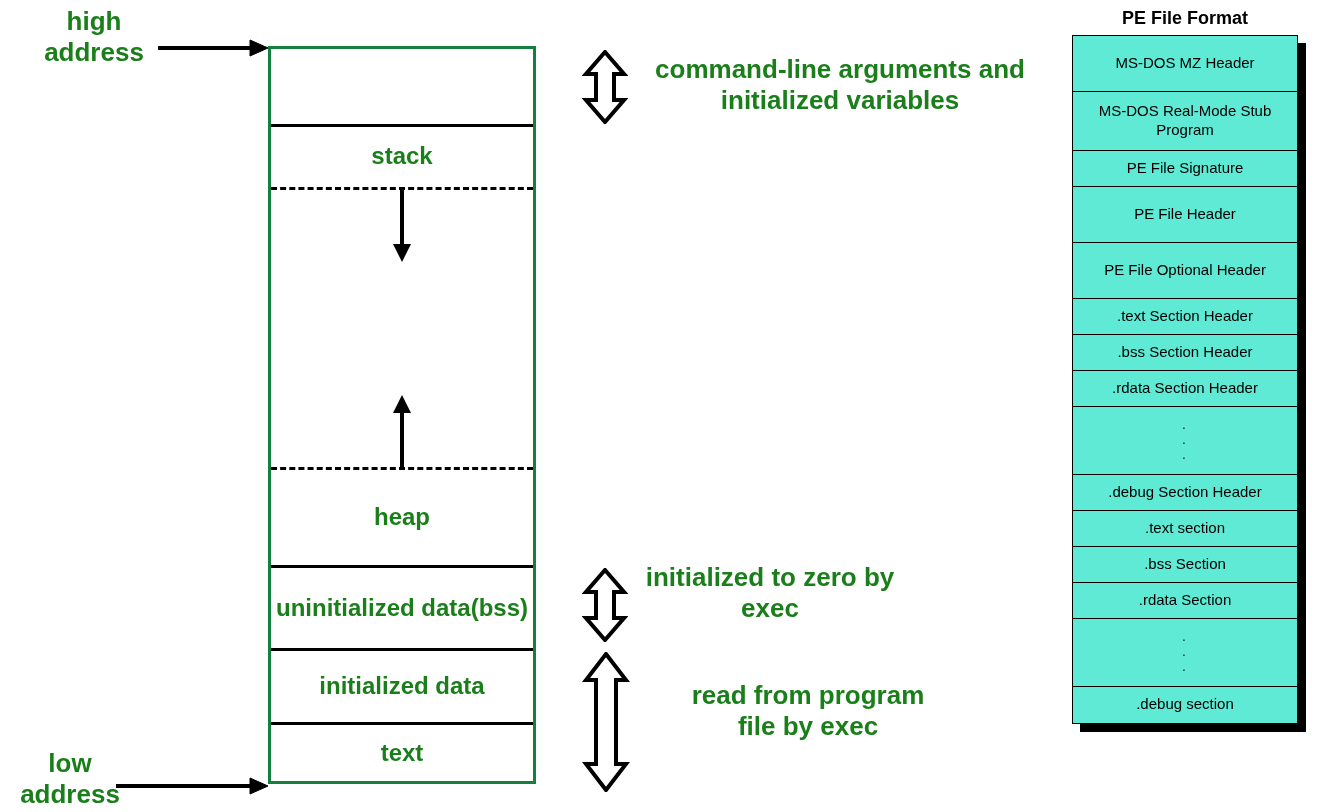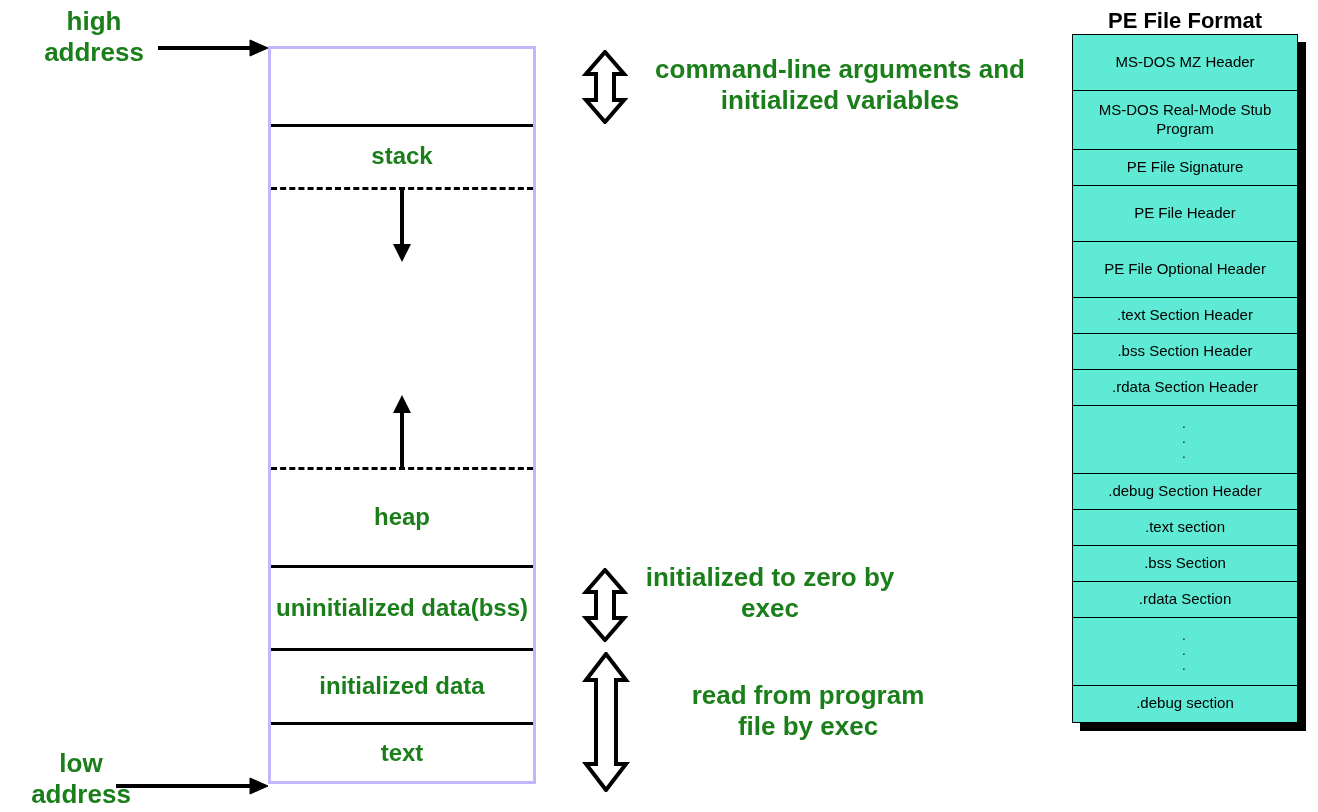"PE File Format" .pe-title { font-size: 22px -> 18px; margin-bottom: none -> 6px }
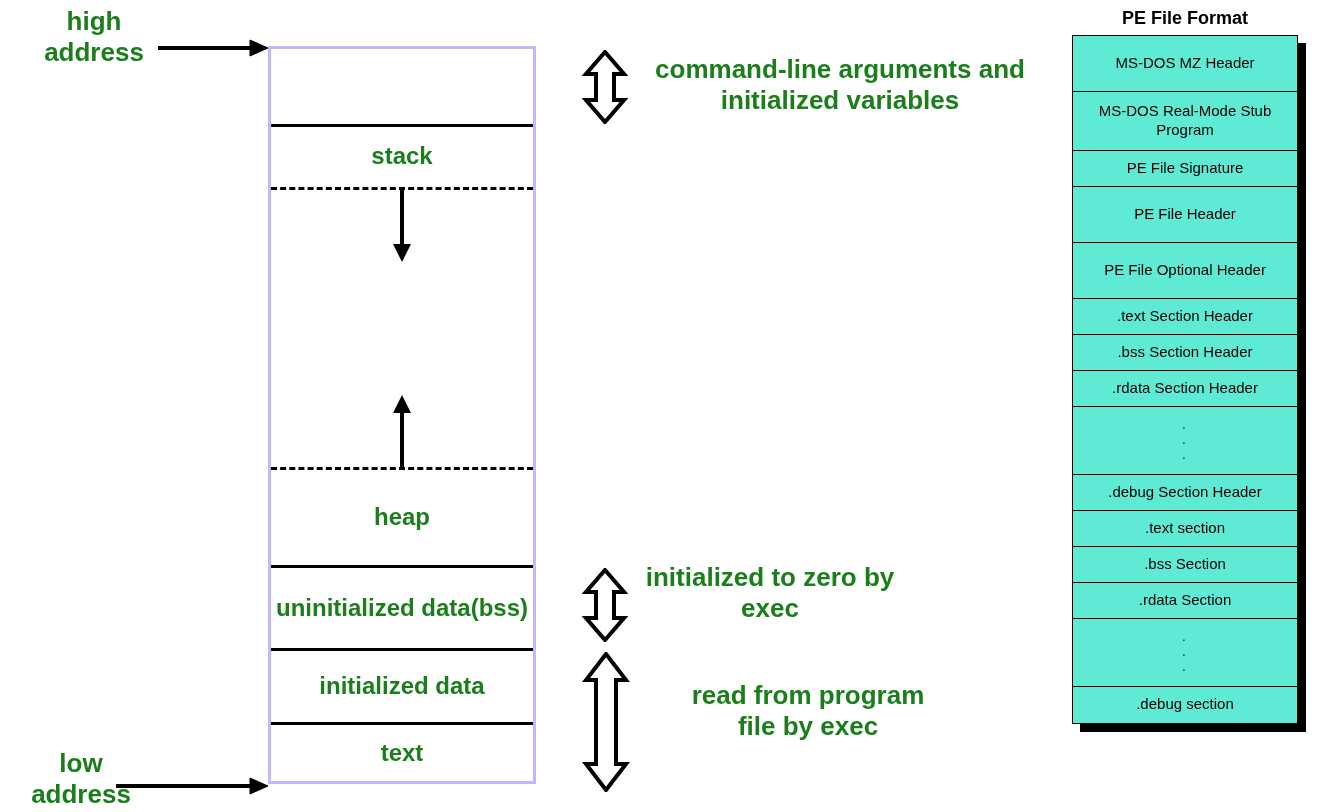"stack" .mem-column { border: 3px solid #c4b5fd -> 3px solid #15803d }
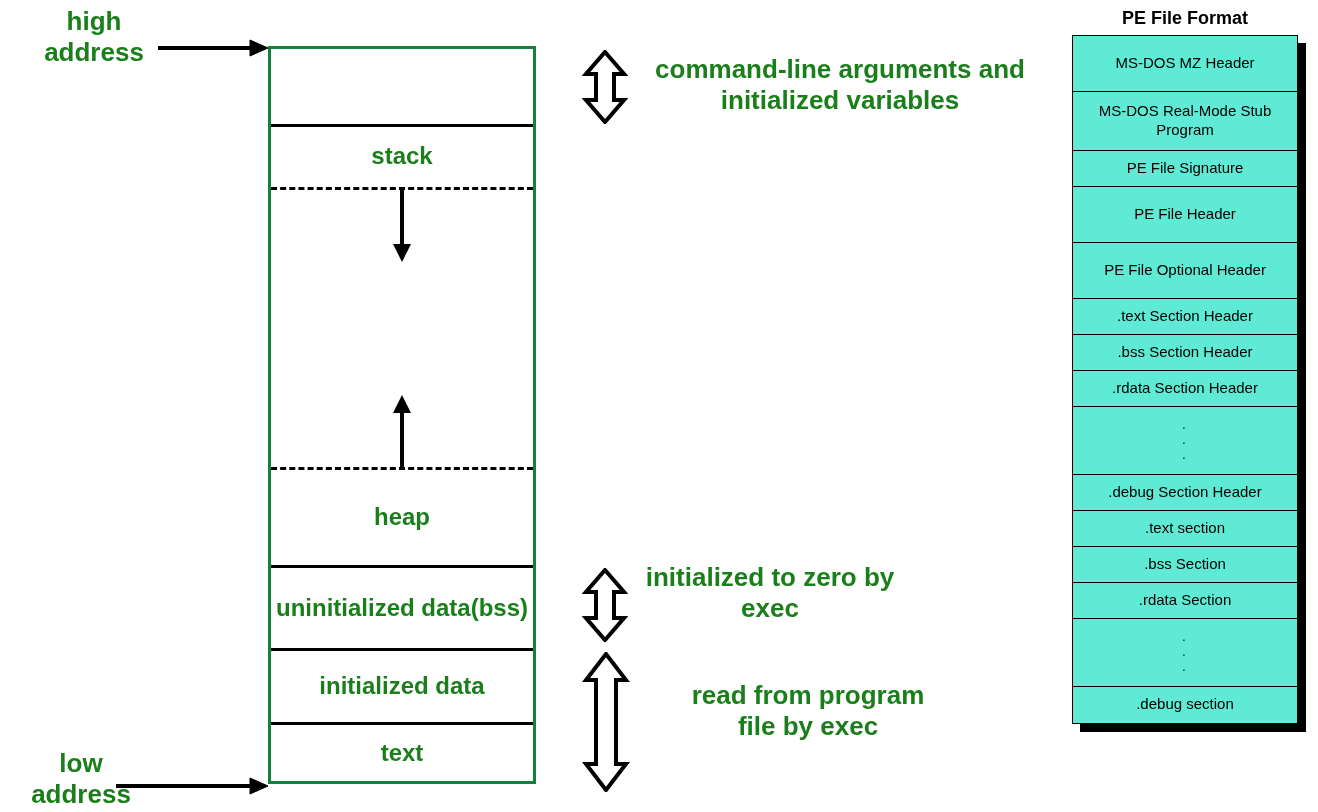"low address" .lbl-low { left: 21px -> 10px }
